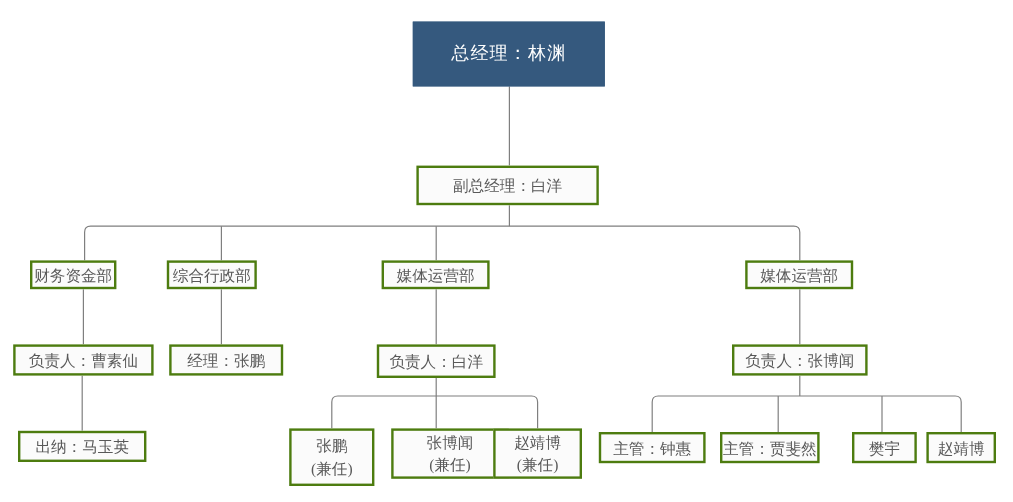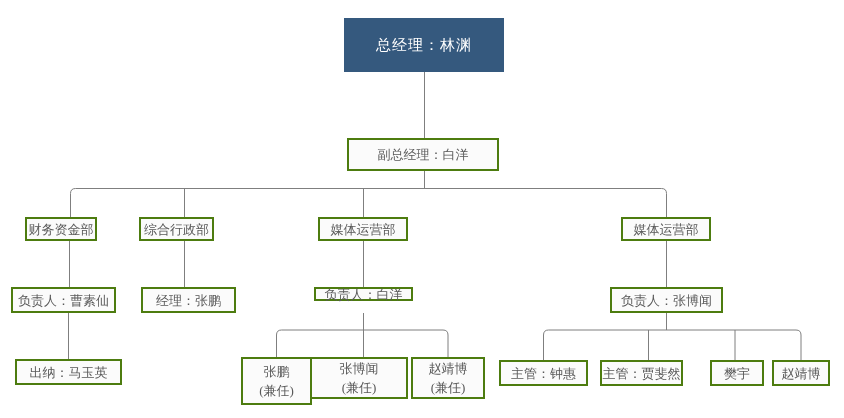"负责人：曹素仙" div.node { width: 105px -> 117px }
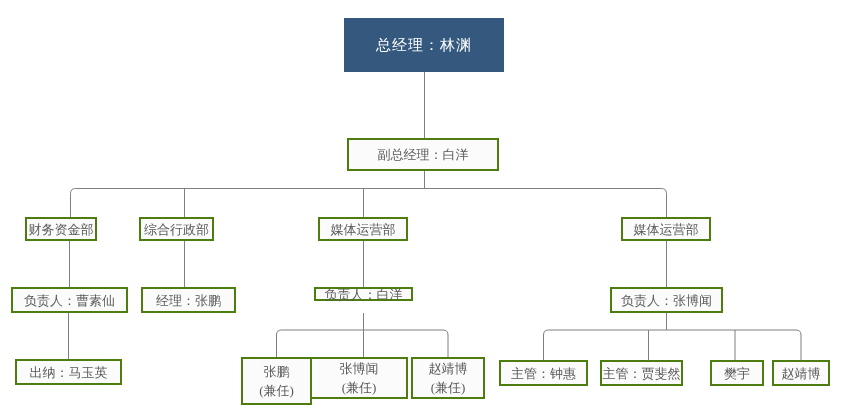"负责人：白洋" div.node { height: 14px -> 28px }
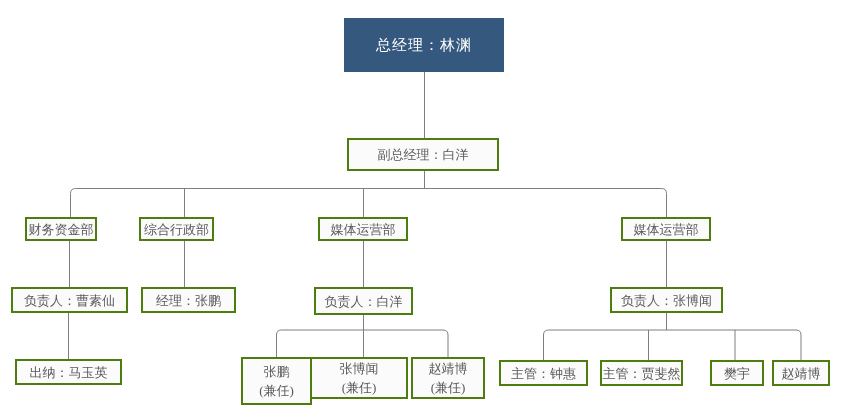"张博闻" div.node { left: 310px -> 326px }
